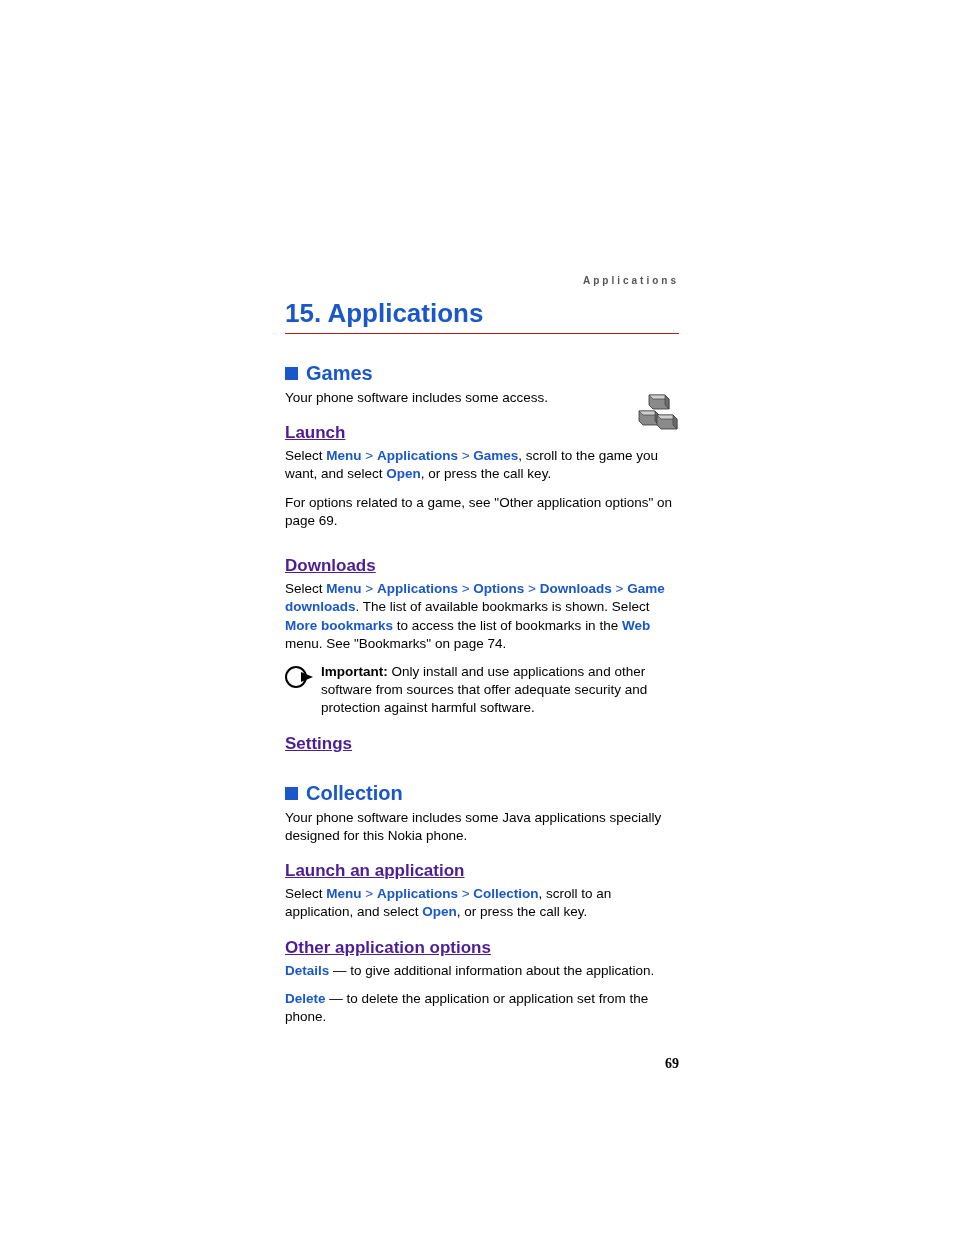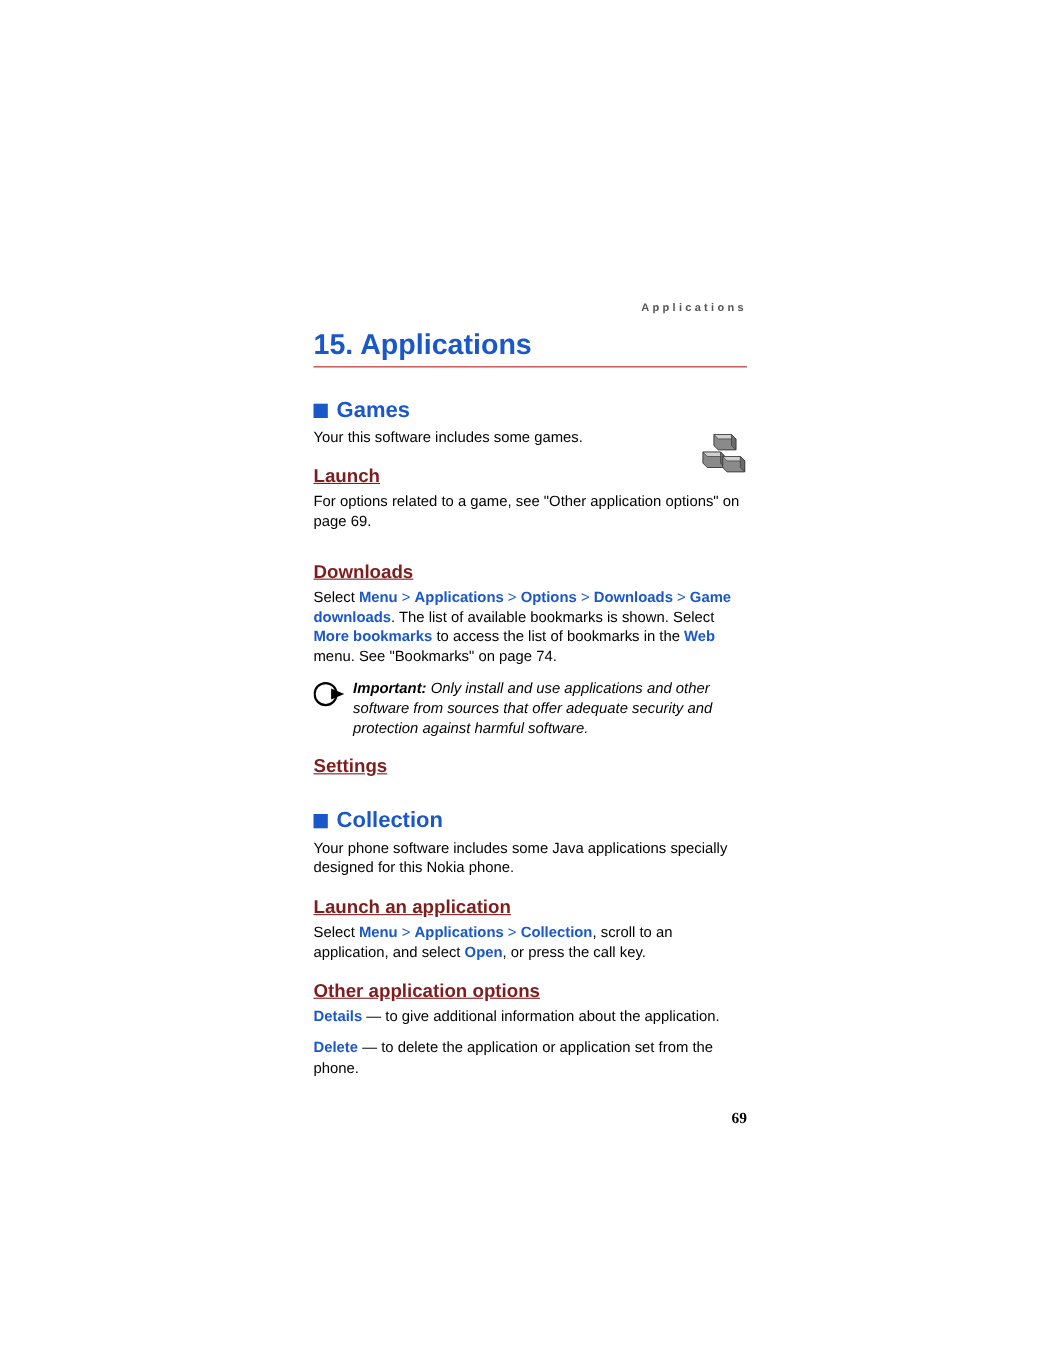"Your this software includes some" p { text: this software includes some games -> phone software includes some access }
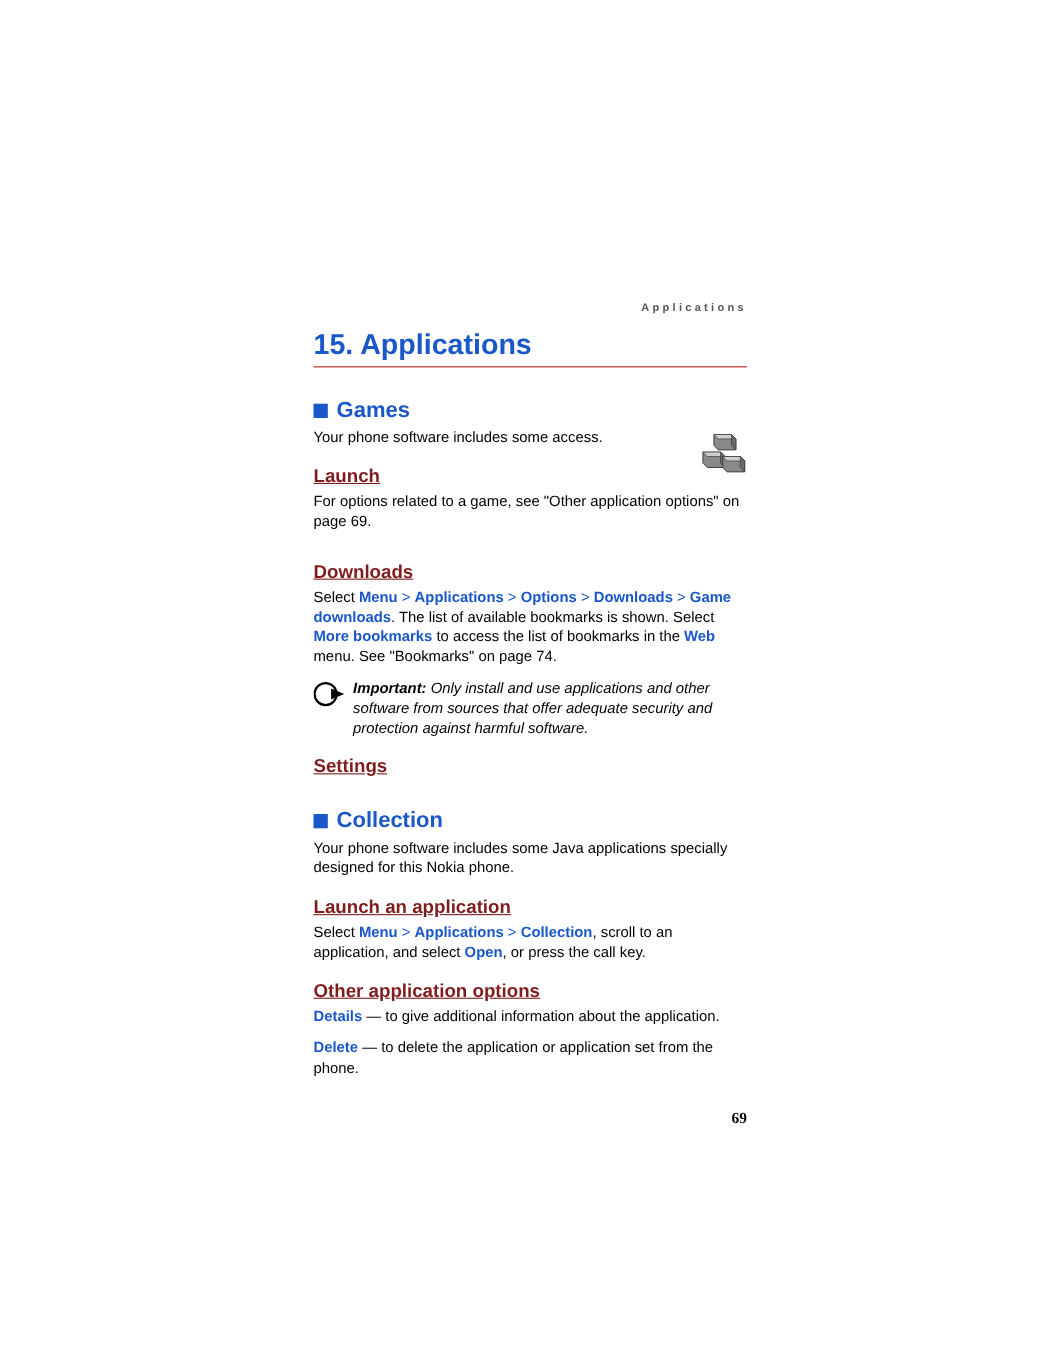"Launch" h3.sub { color: #7f1d1d -> #4c1d95 }
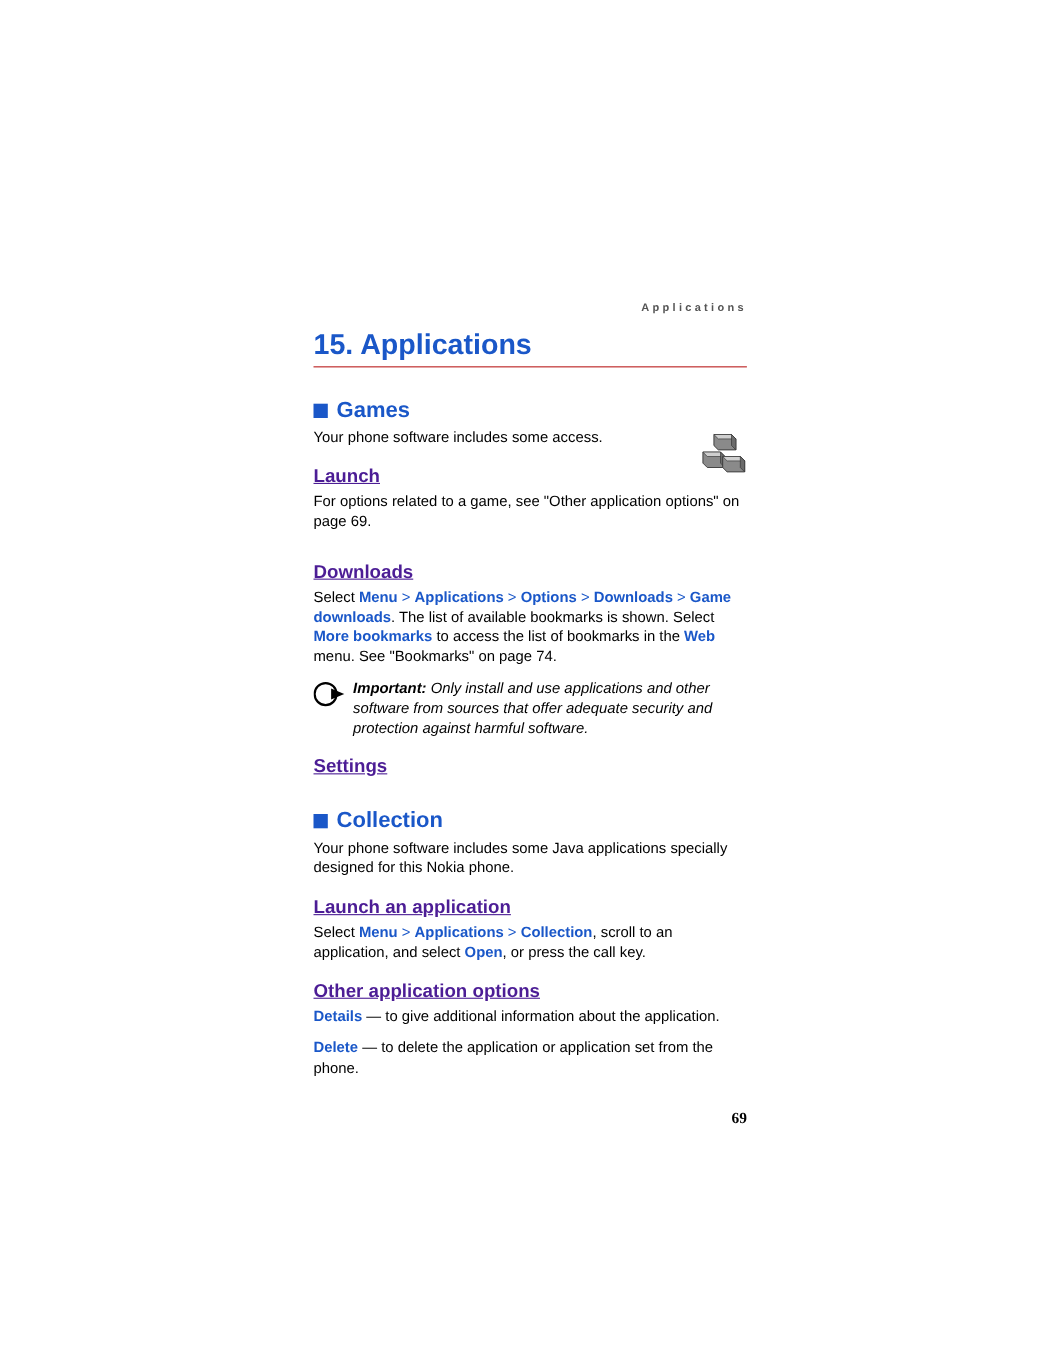"Select Menu > Applications > Games," p { html: none -> <p> <span>Select </span><span>Menu</span><span> &gt; </span><span>Applications</span><span> &gt; </span><span>Games</span><span>, scroll to the game you want, and select </span><span>Open</span><span>, or press the call key.</span> </p> }
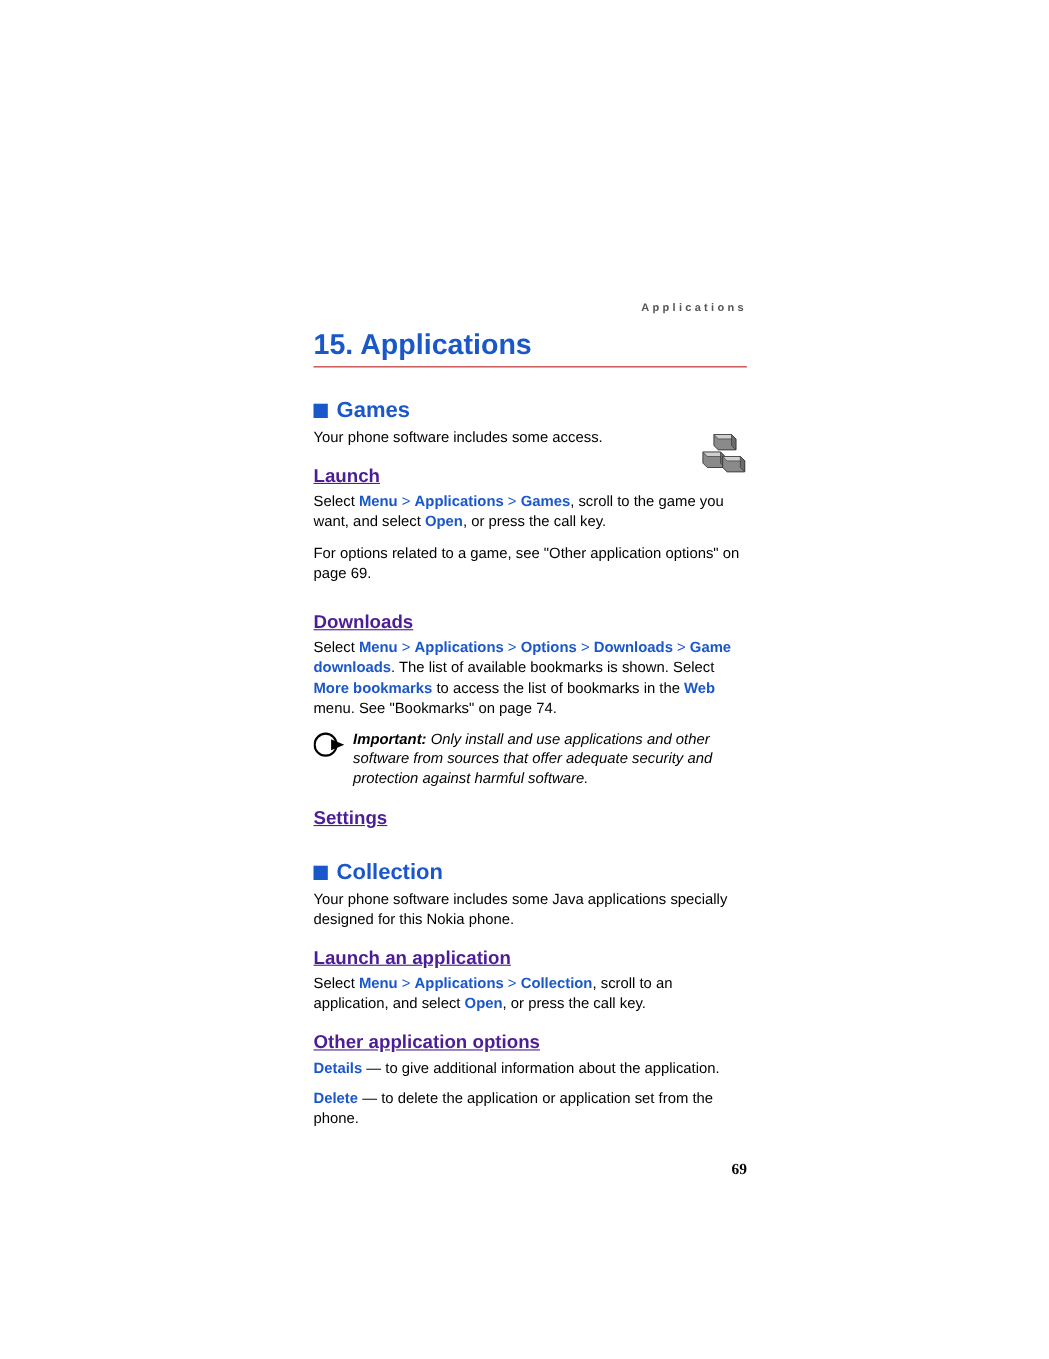"Important: Only install and use" .note-row { font-style: italic -> none }
